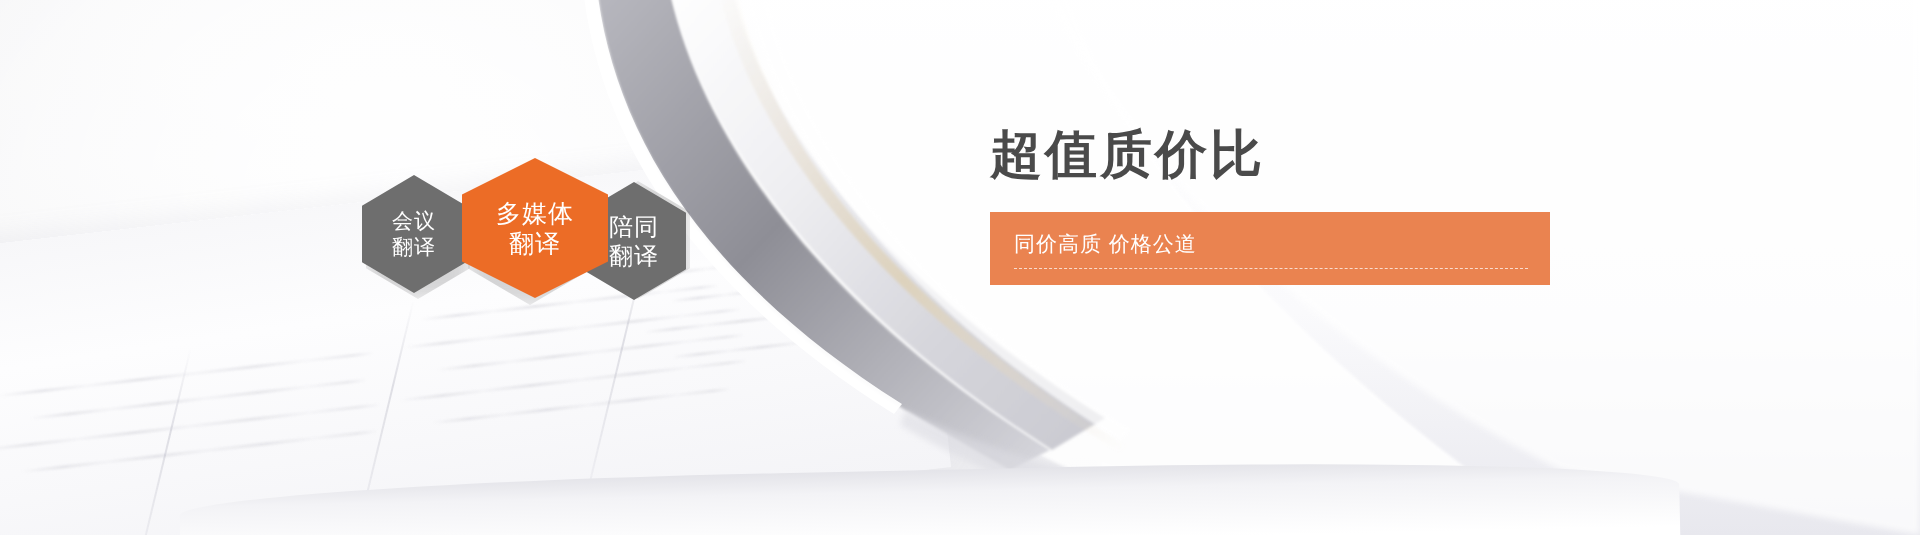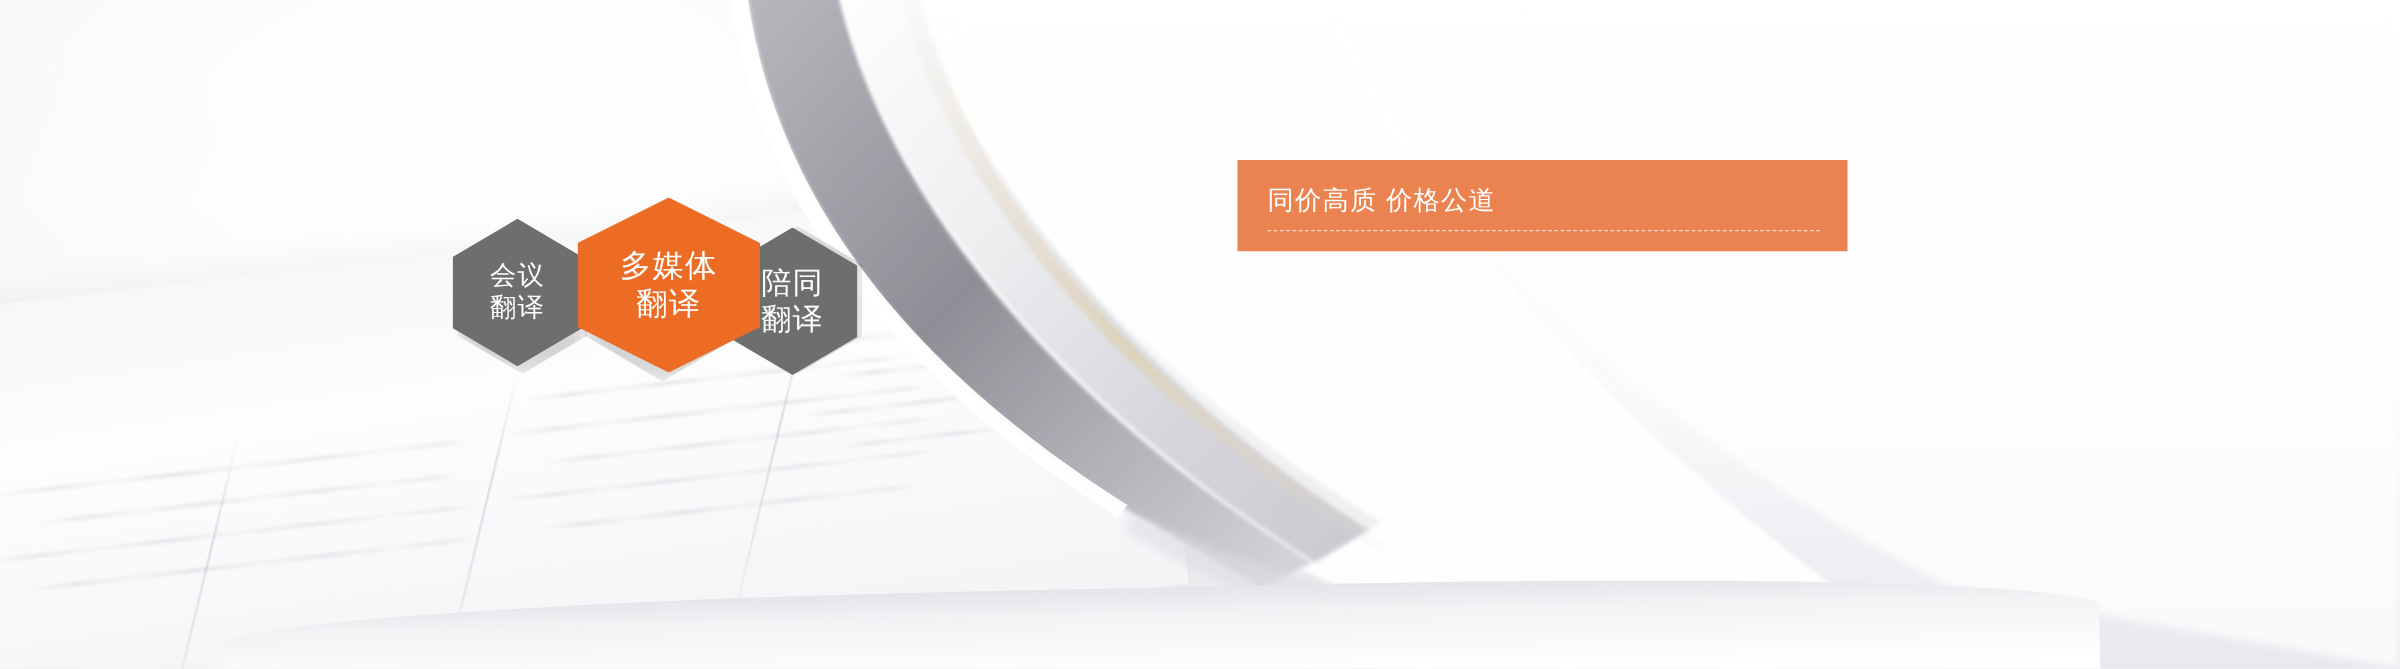"超值质价比" h1.headline { html: none -> <h1>超值质价比</h1> }
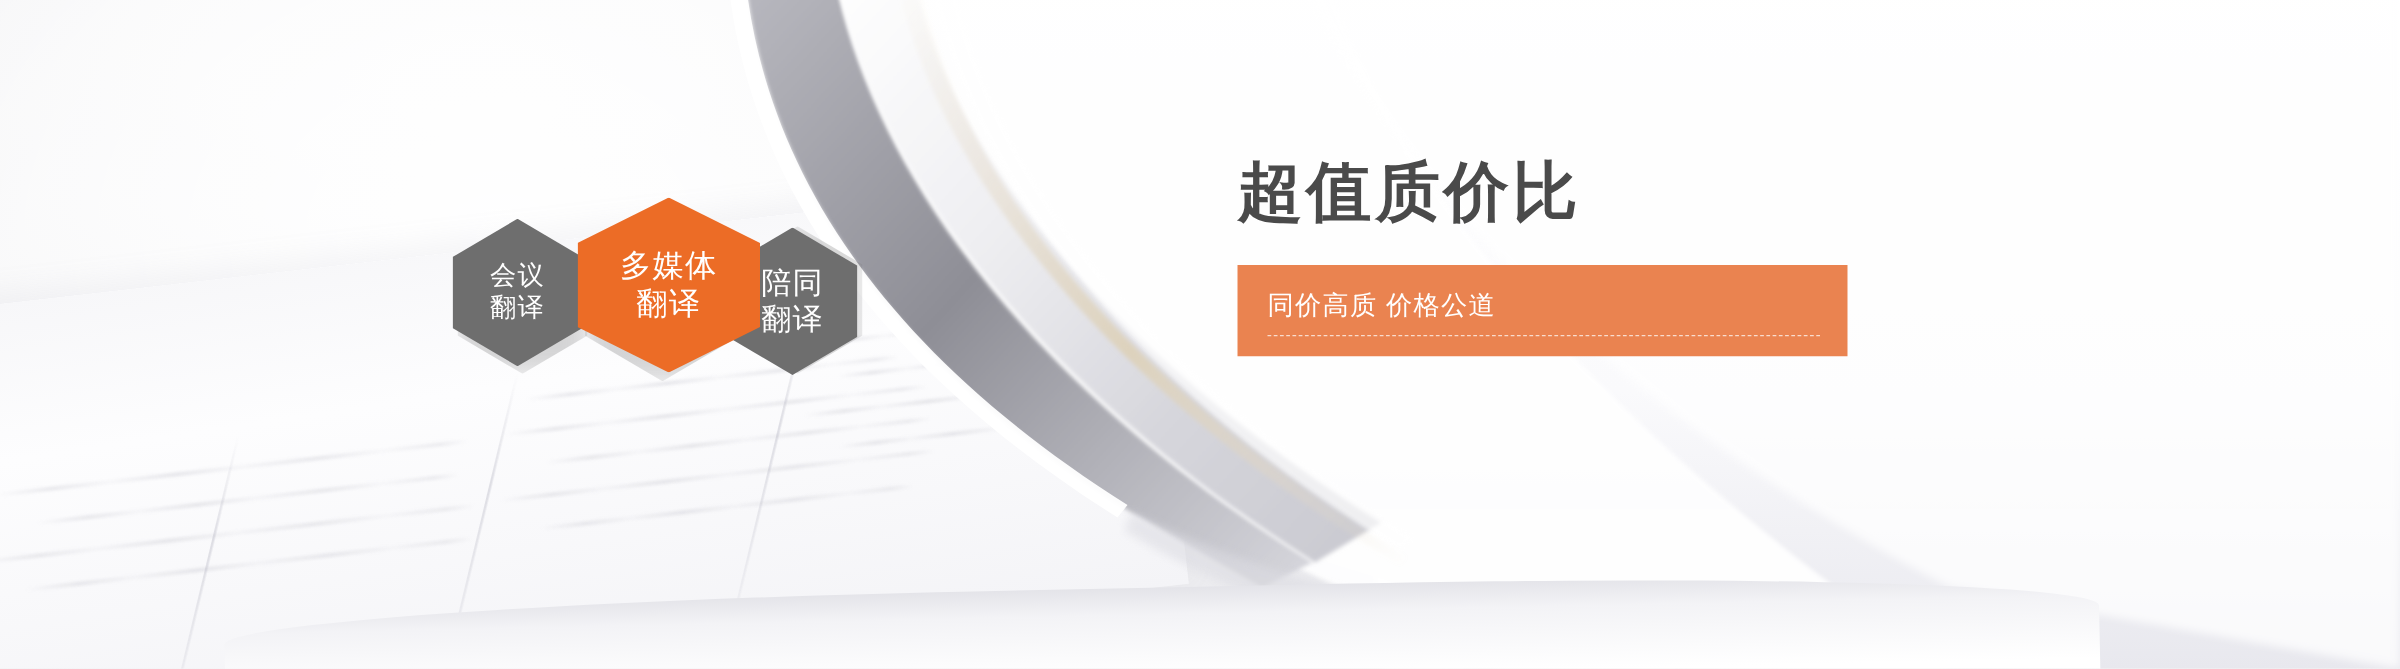"同价高质 价格公道" .promo-box { width: 488px -> 560px }
